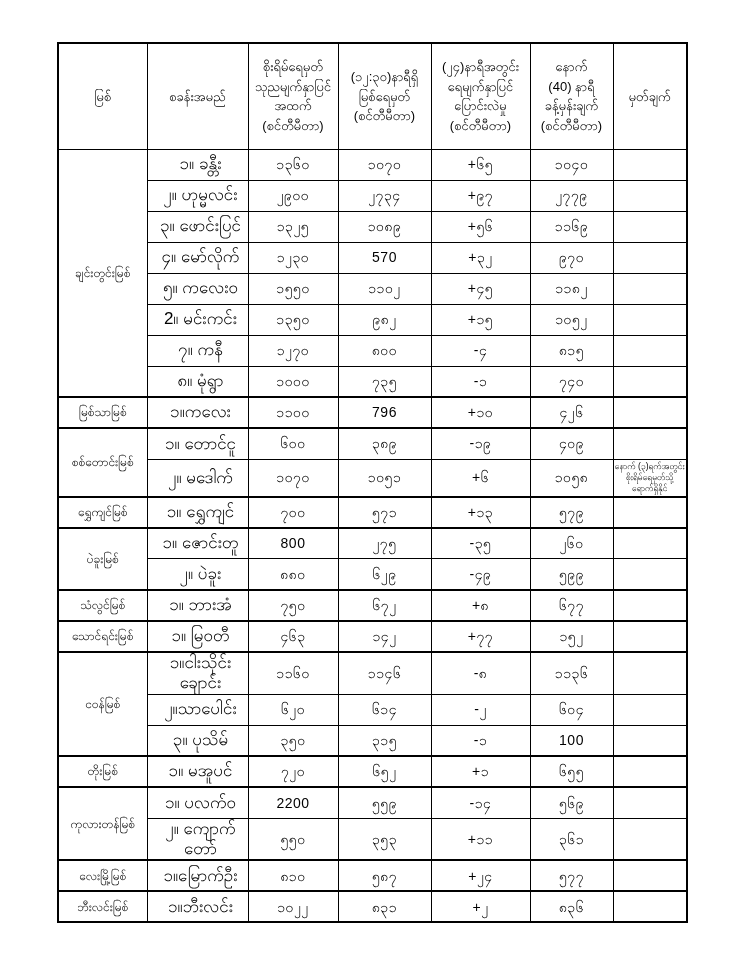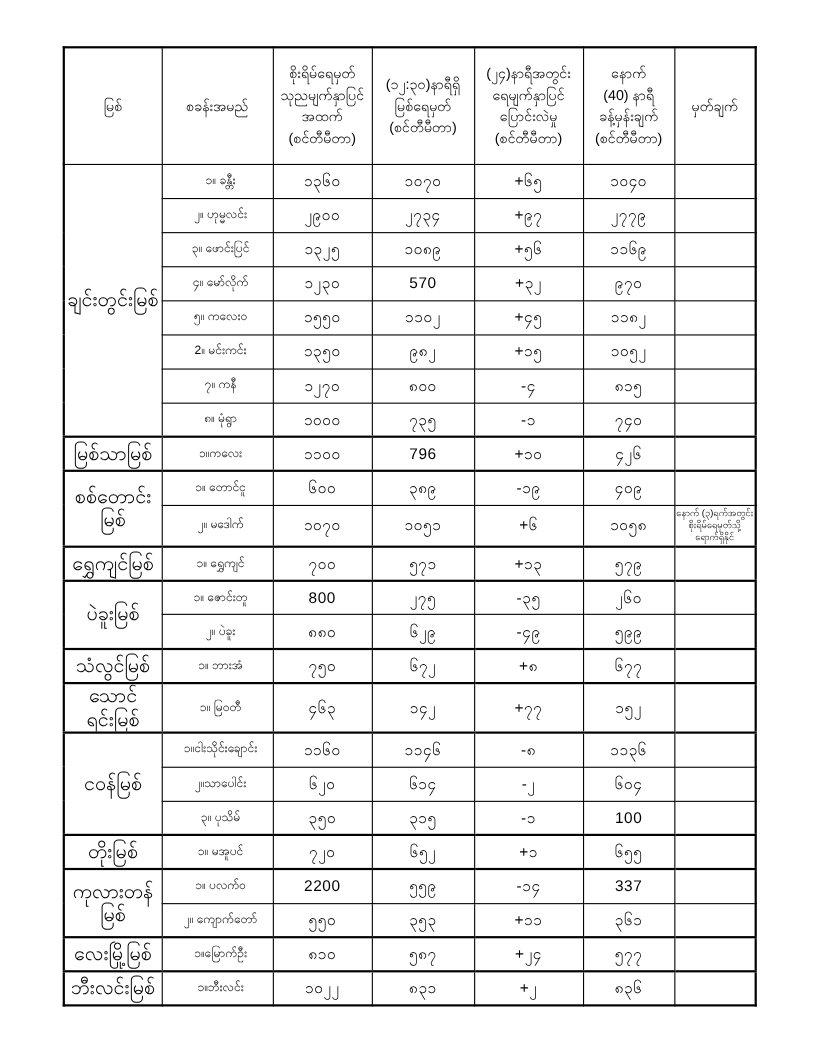"၁။ ခန္တီး" td.c-station { font-size: 11px -> 17px }
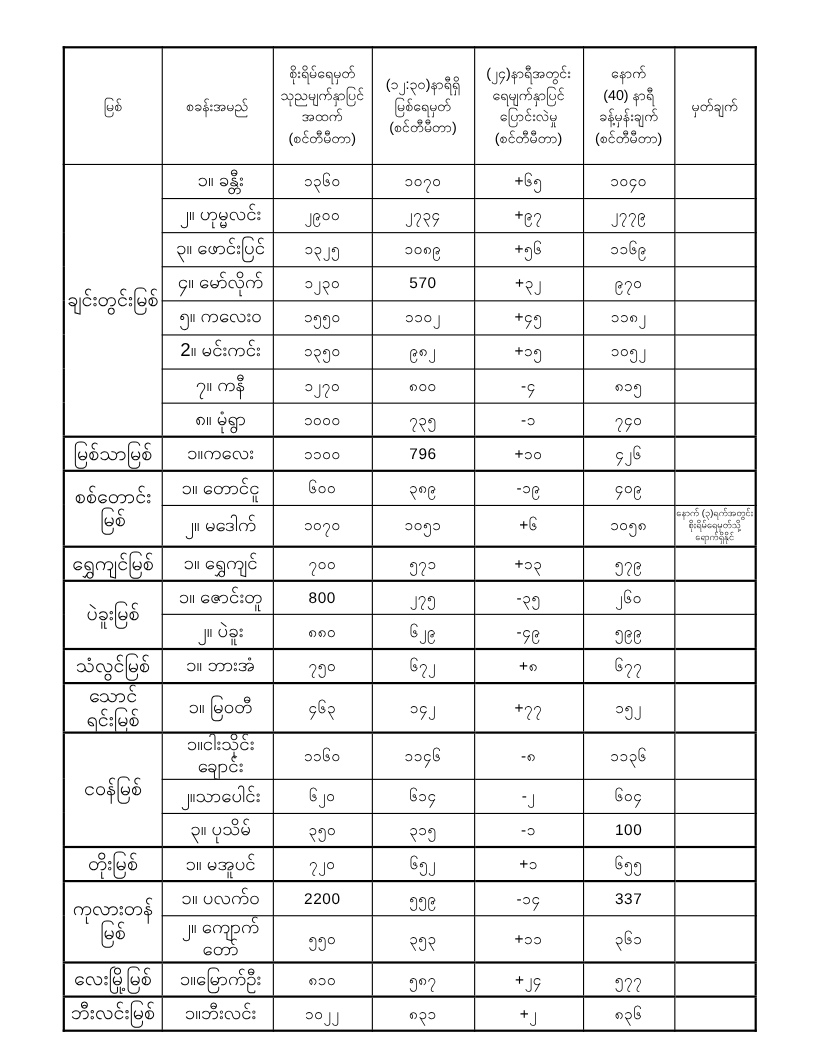"ချင်းတွင်းမြစ်" td.c-river { font-size: 18px -> 12px }
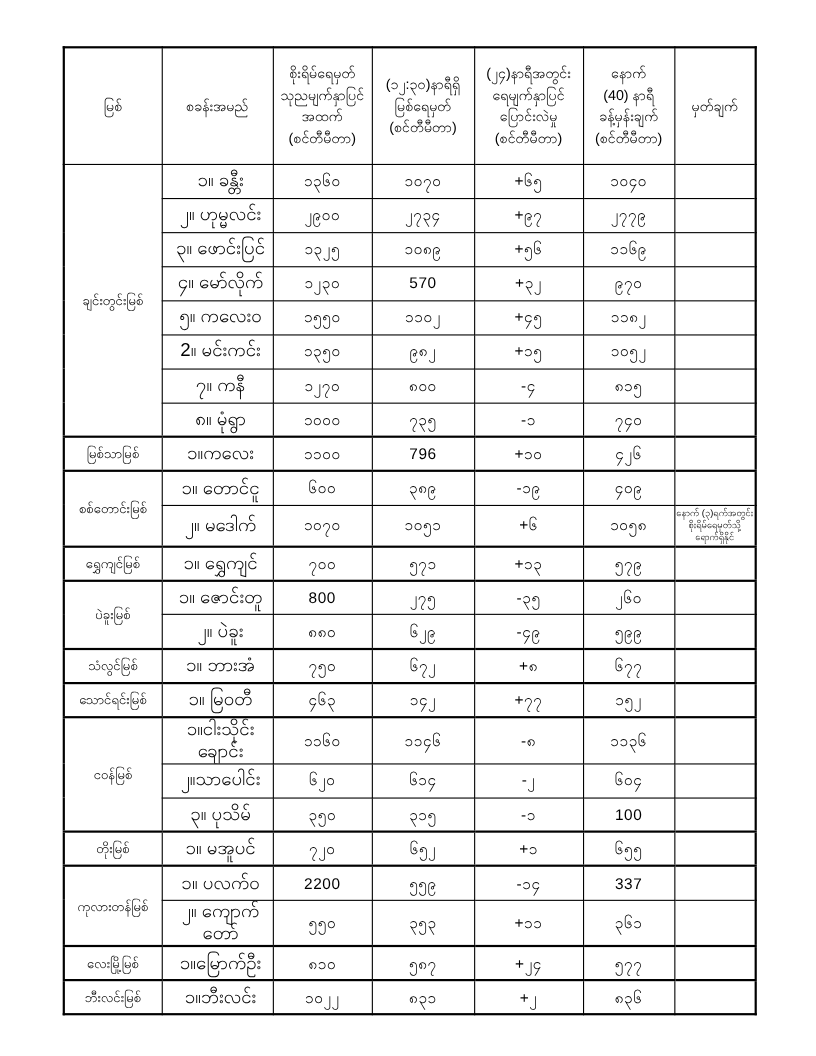"337" td.c-num { text: 337 -> ၅၆၉ }
